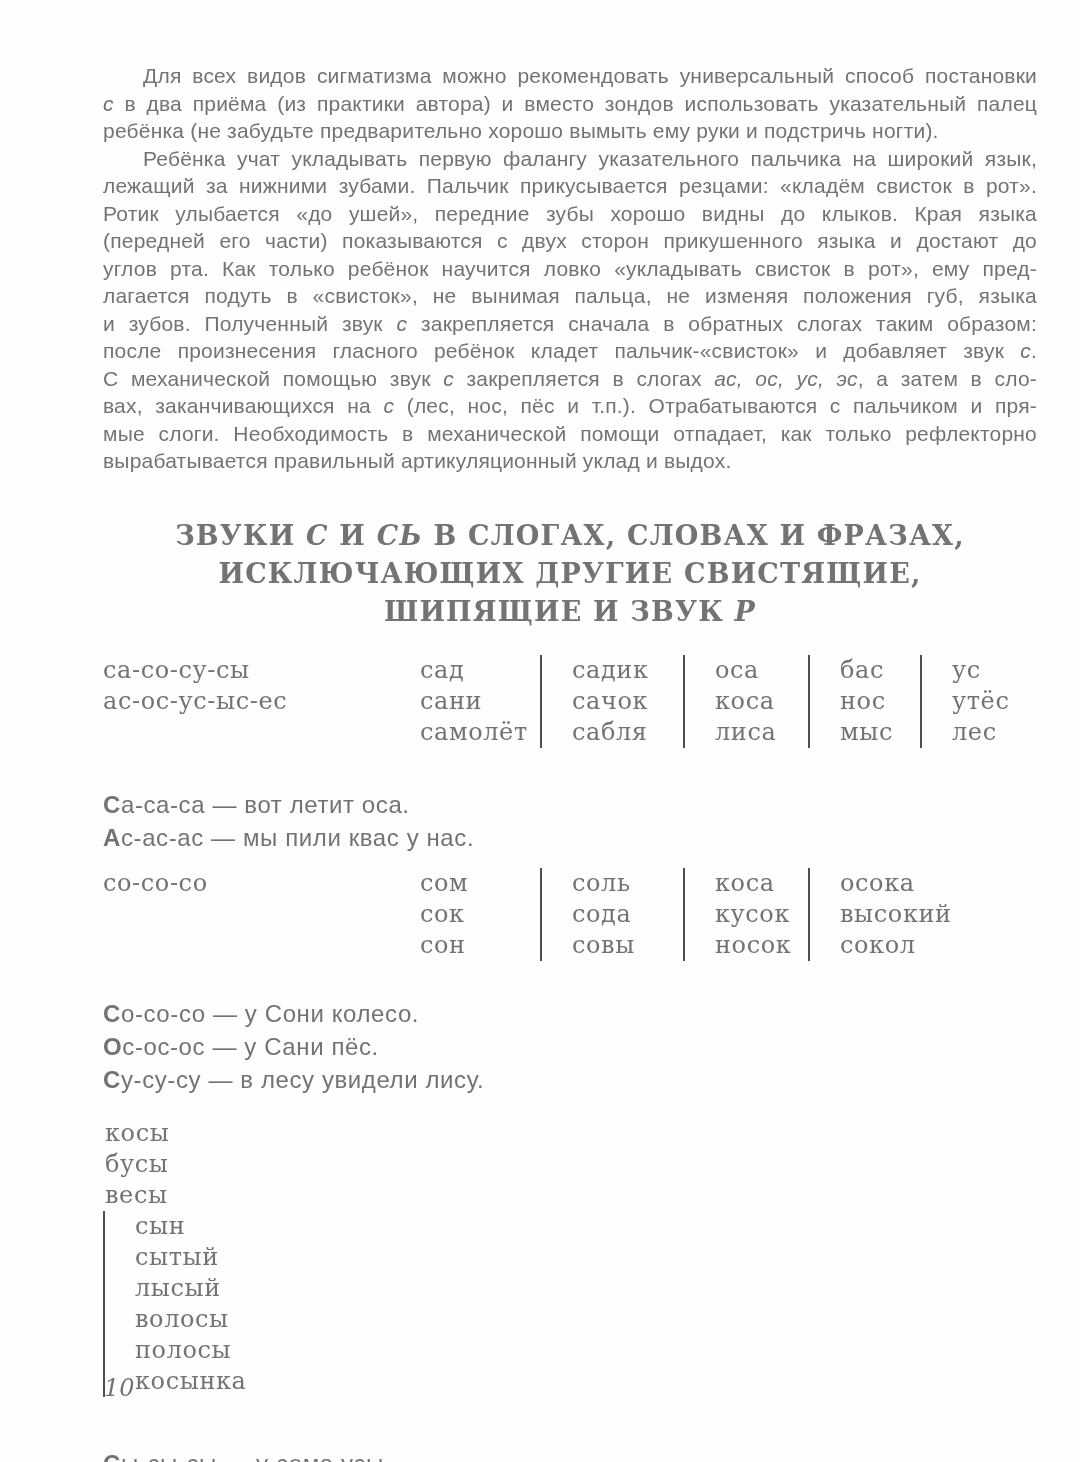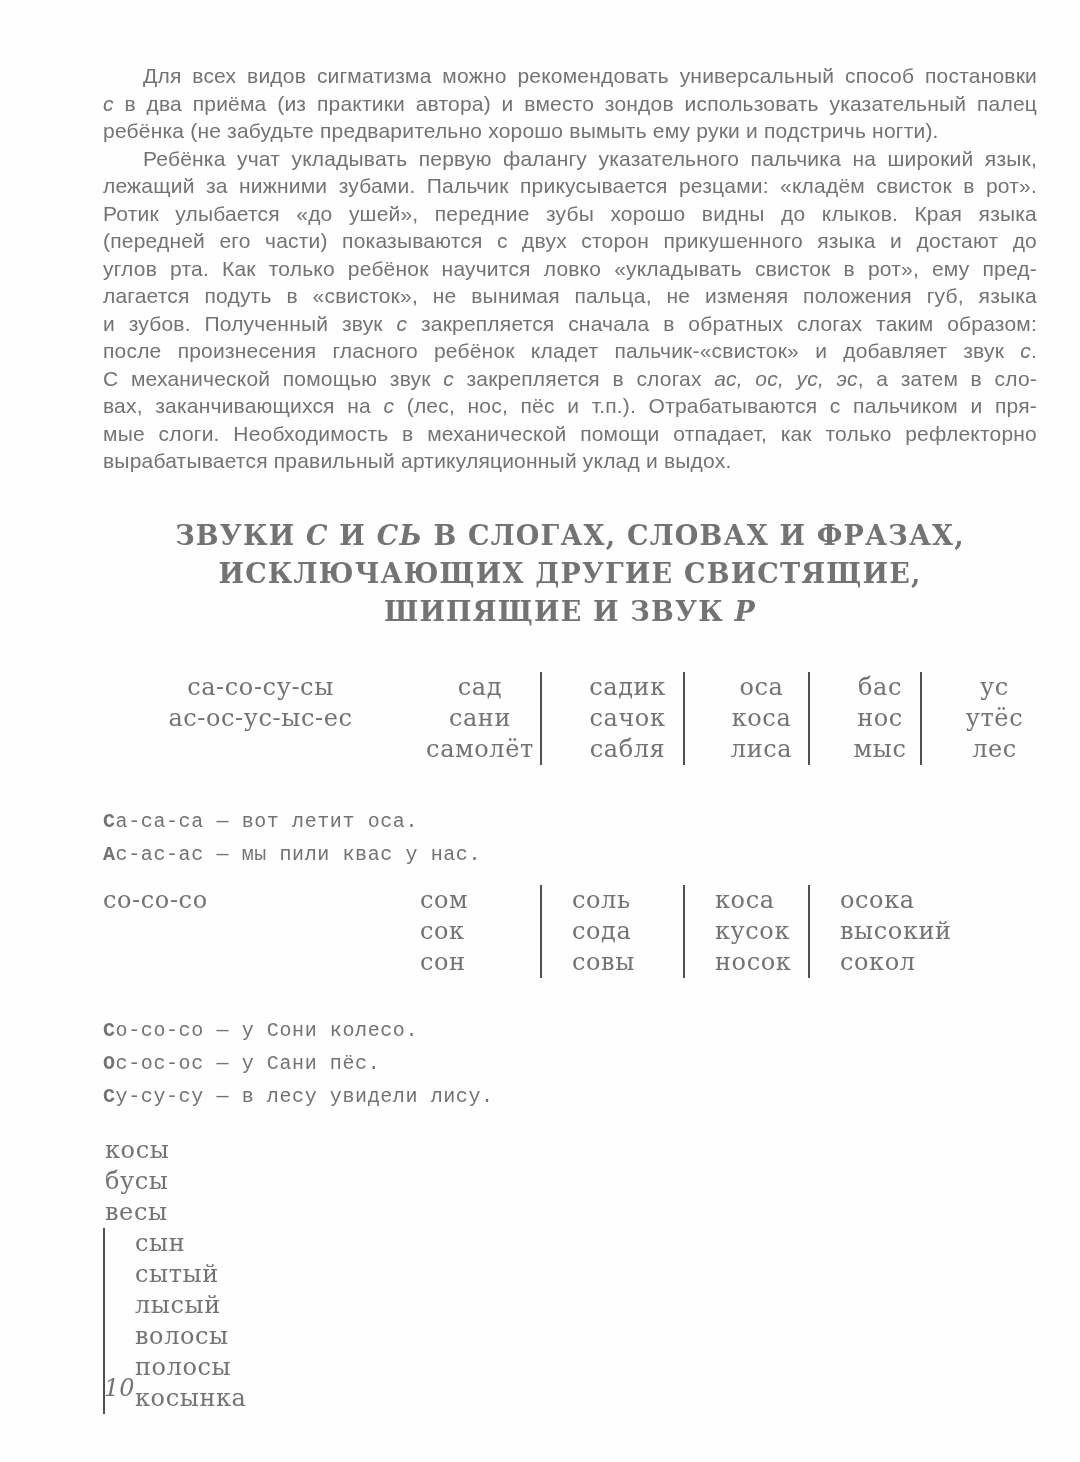"са-со-су-сы" .m-table1 { margin-top: 41px -> 24px; text-align: center -> none }
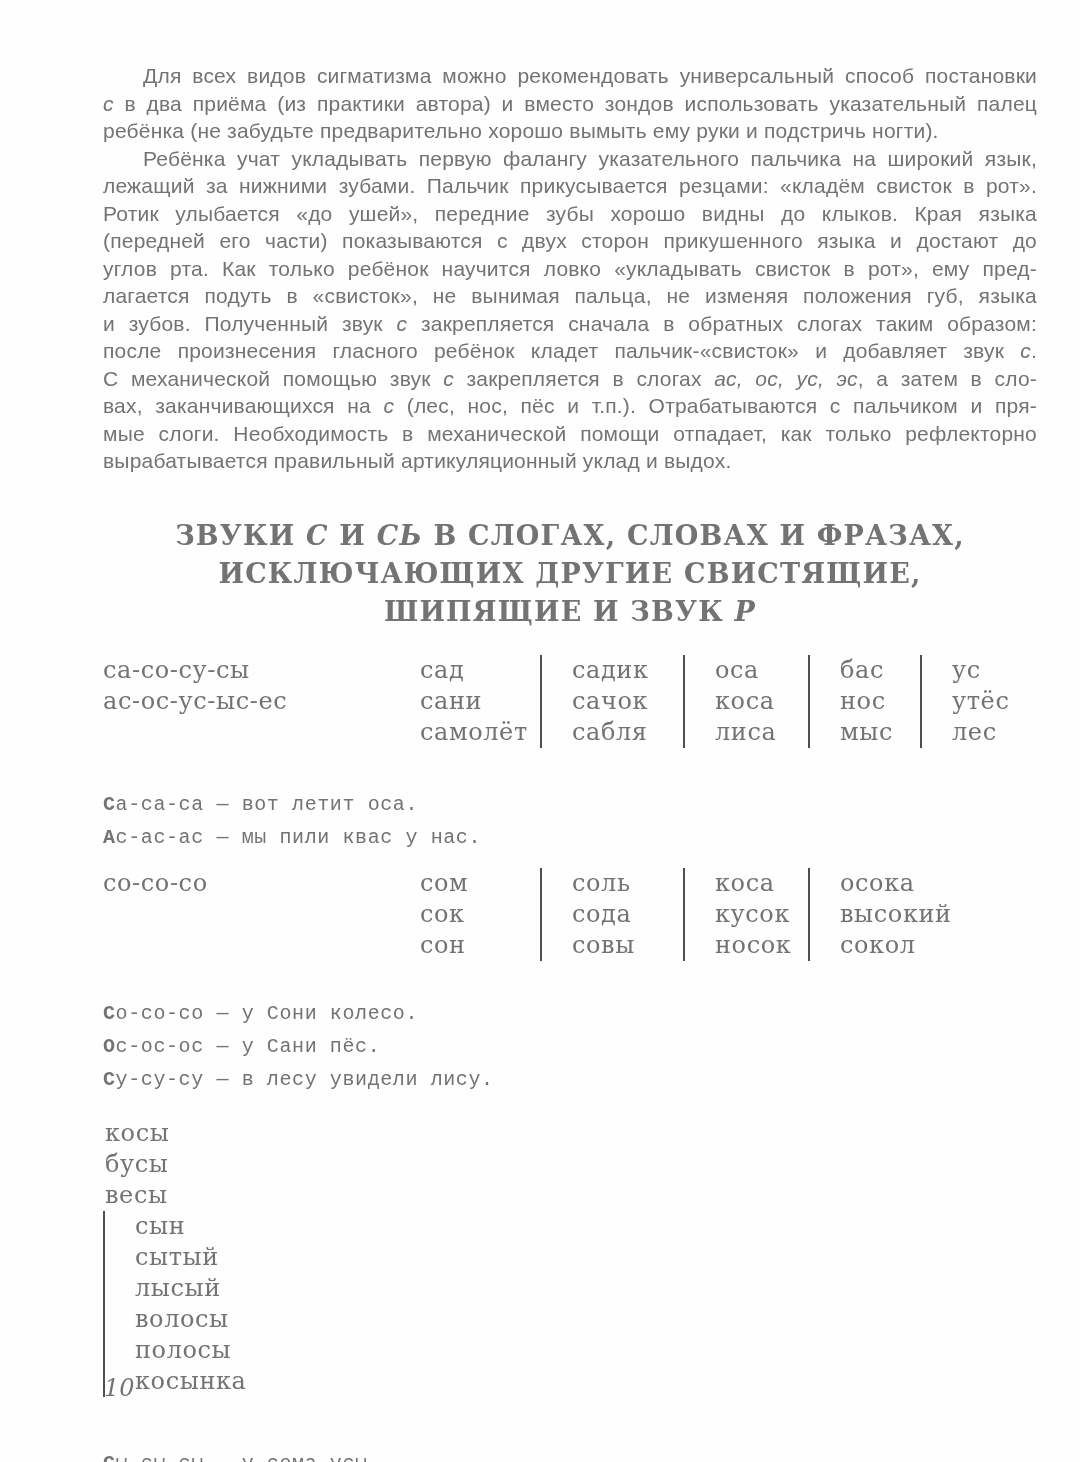"Са-са-са — вот летит оса." .phrase { font-family: Liberation Mono, monospace -> Liberation Sans, sans-serif; font-size: 20px -> 24px }
